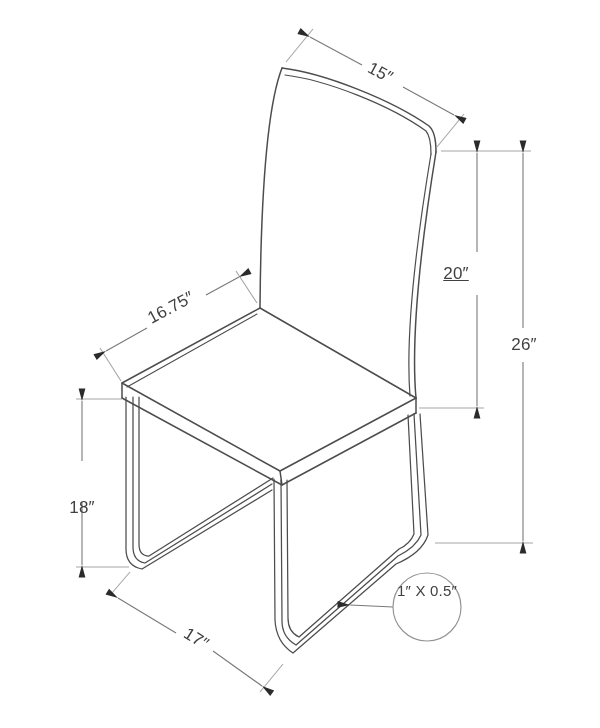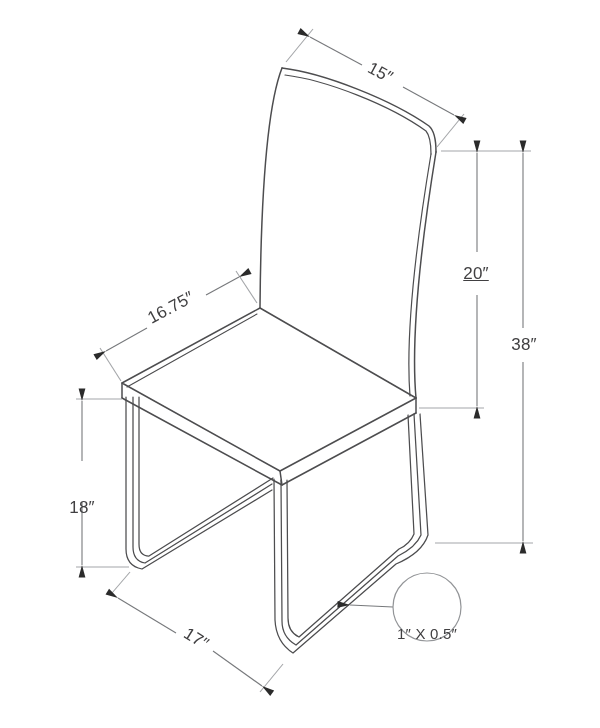"20″" div.dim-label { left: 476px -> 456px }
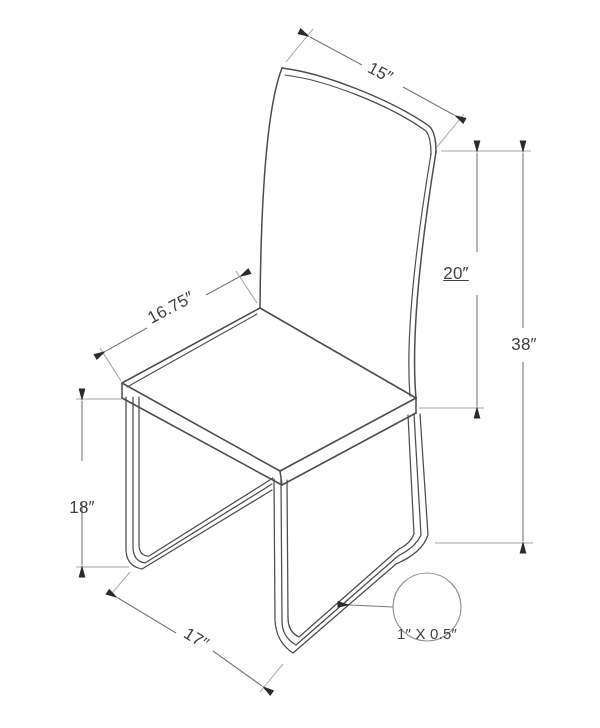"38″" div.dim-label { text: 38 -> 26 }
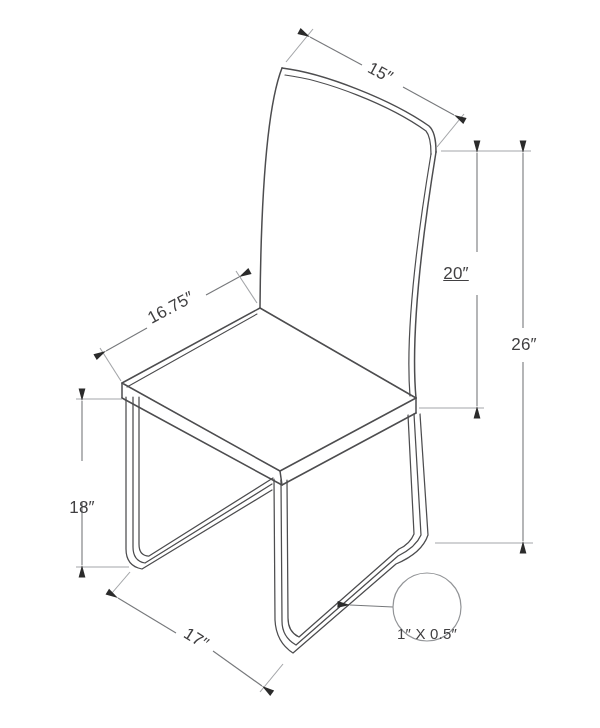"1″ X 0.5″" div.dim-label { top: 633px -> 590px }
